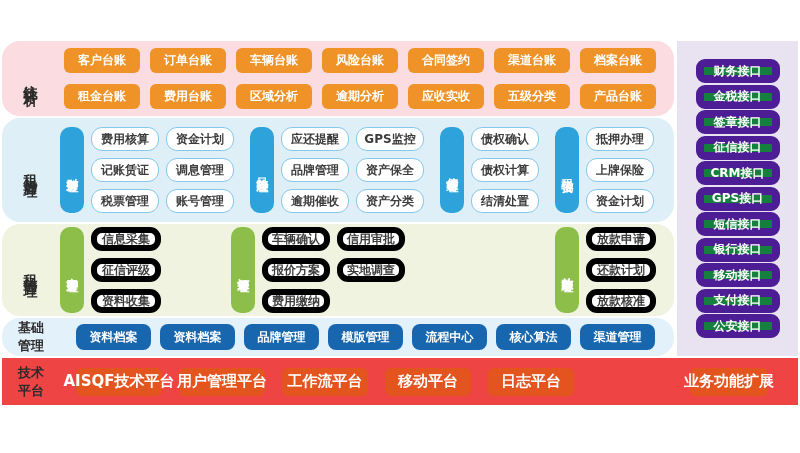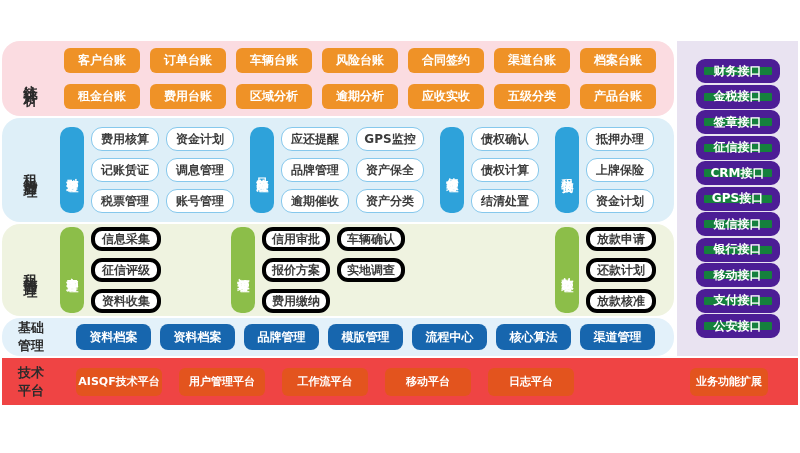"信息采集" .b-green { border: 4px solid #000000 -> 6px solid #000000 }
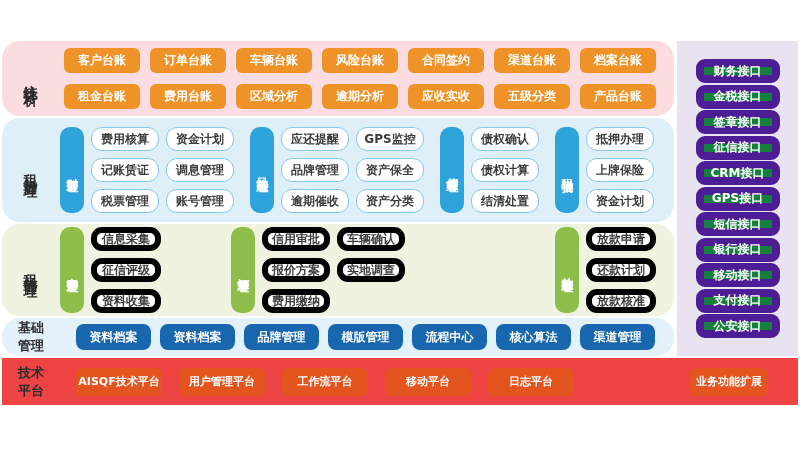"信用审批" button.btn { order: before "车辆确认" -> after "车辆确认" }
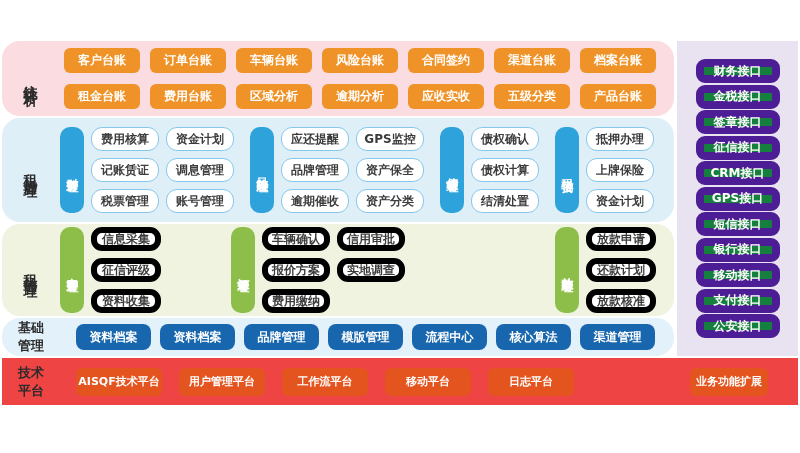"AISQF技术平台" .btn-red { font-size: 11px -> 15px }
